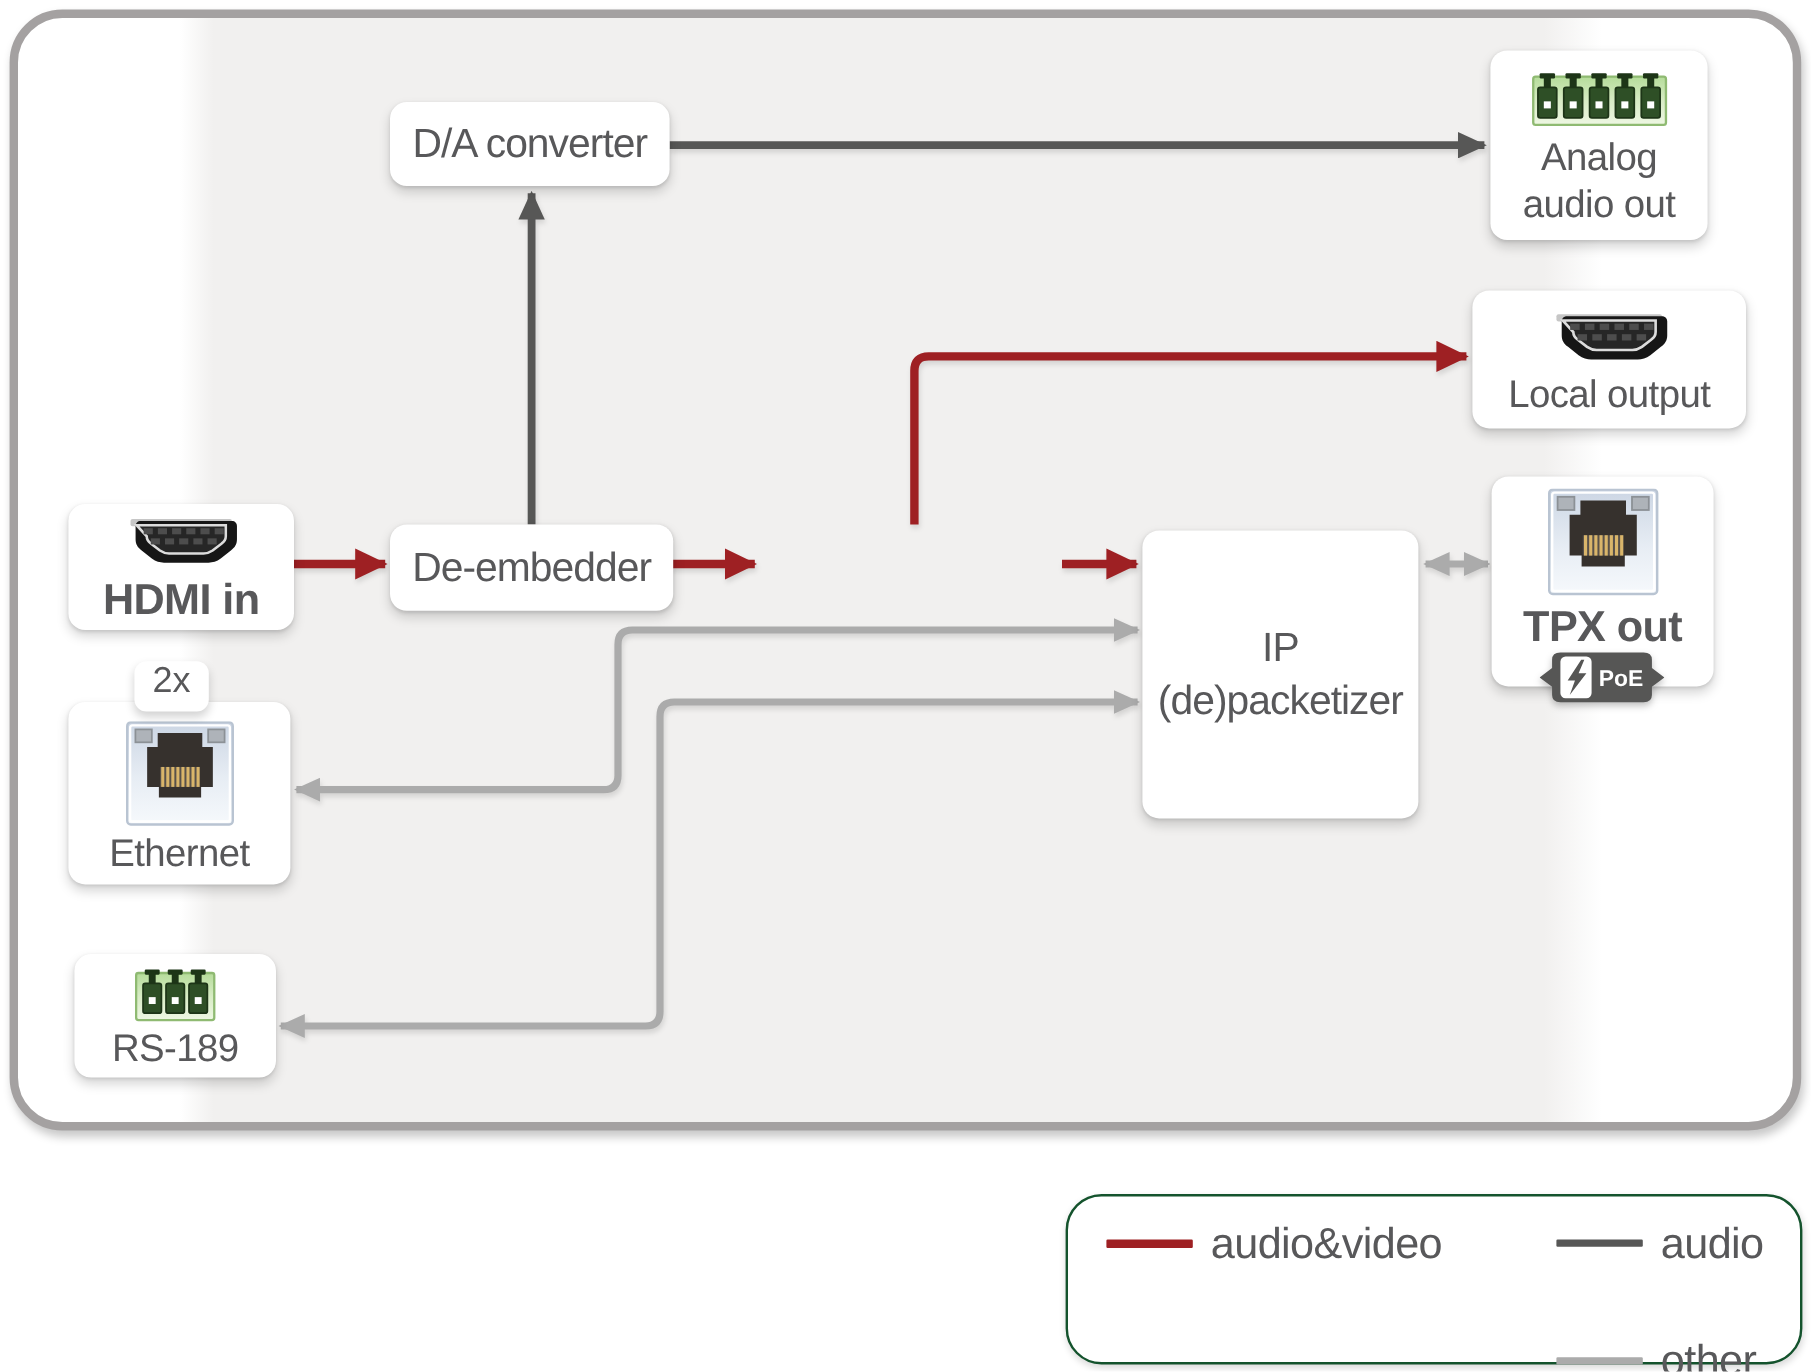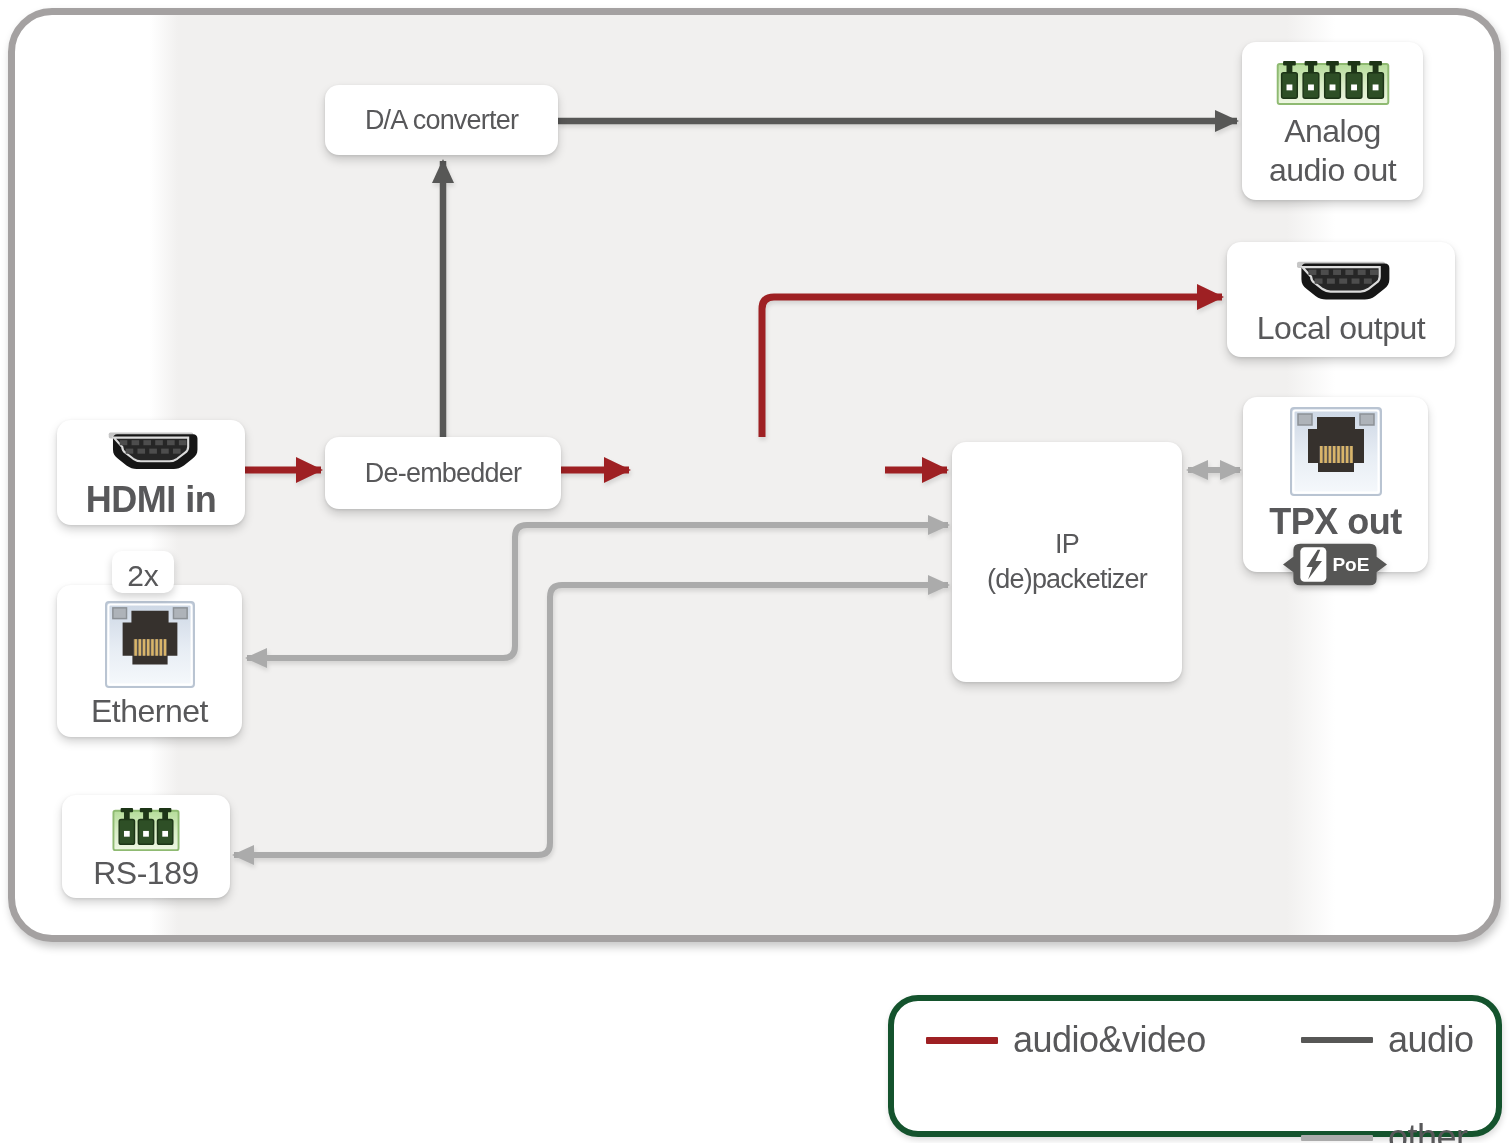"D/A converter" .blk-label { font-size: 27px -> 34px }
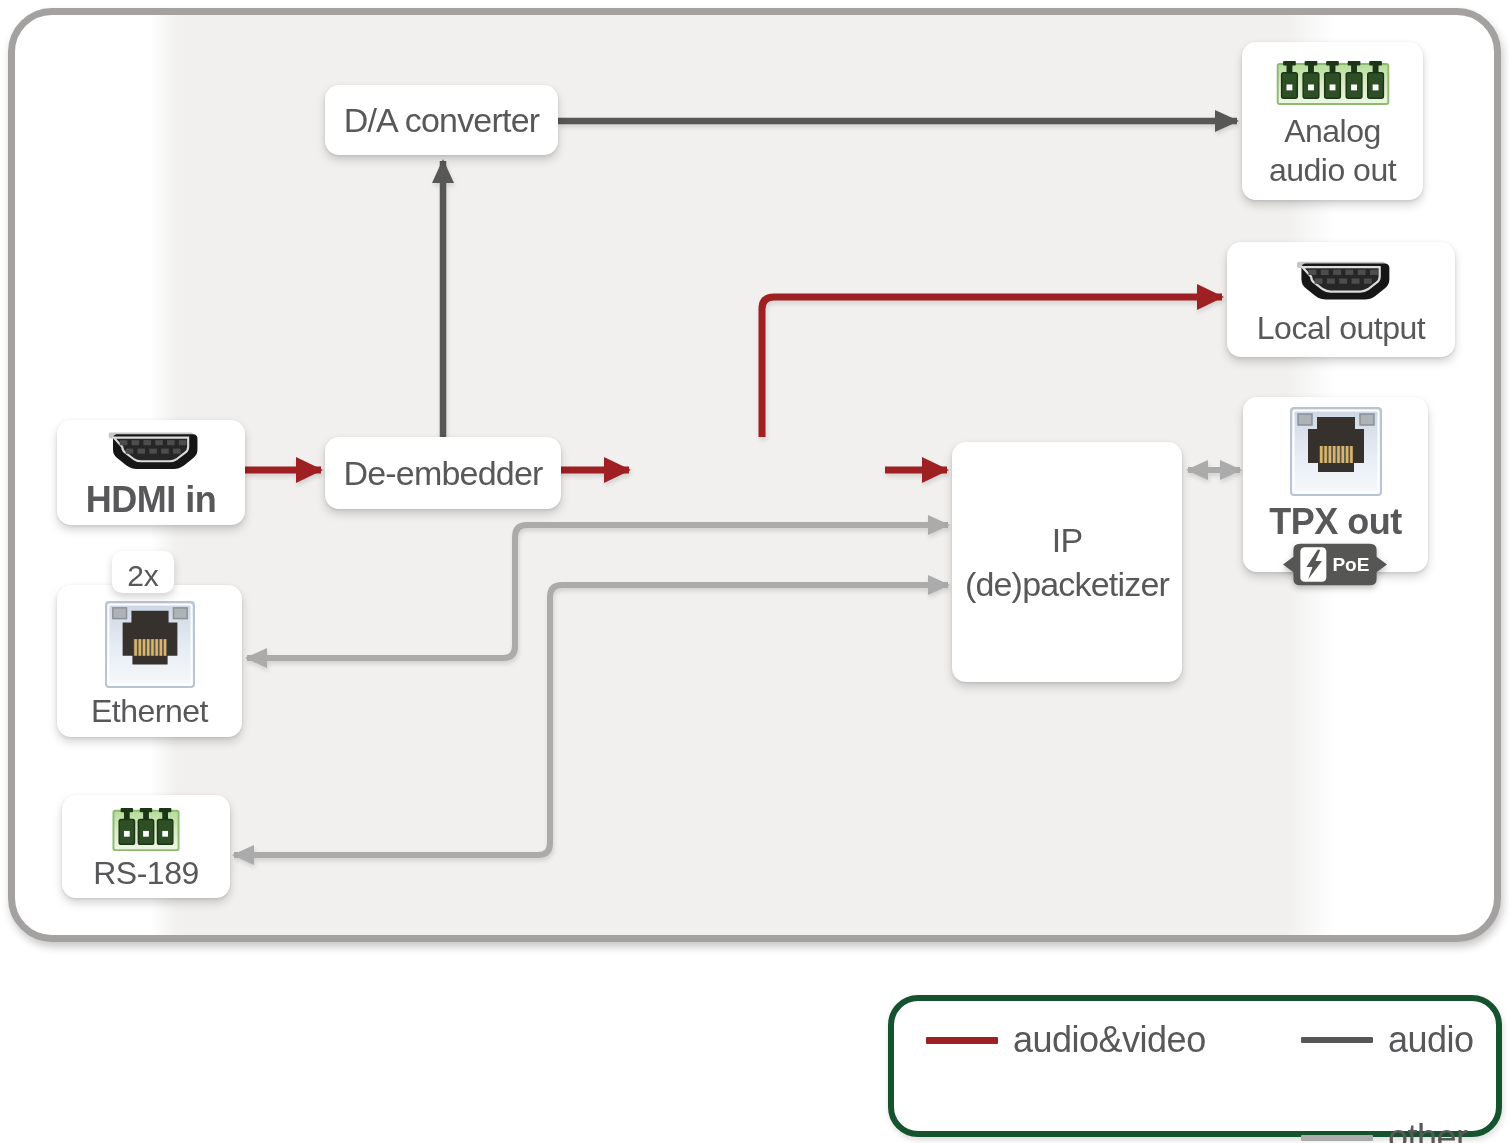"2x" .badge-2x { align-items: flex-end -> flex-start }
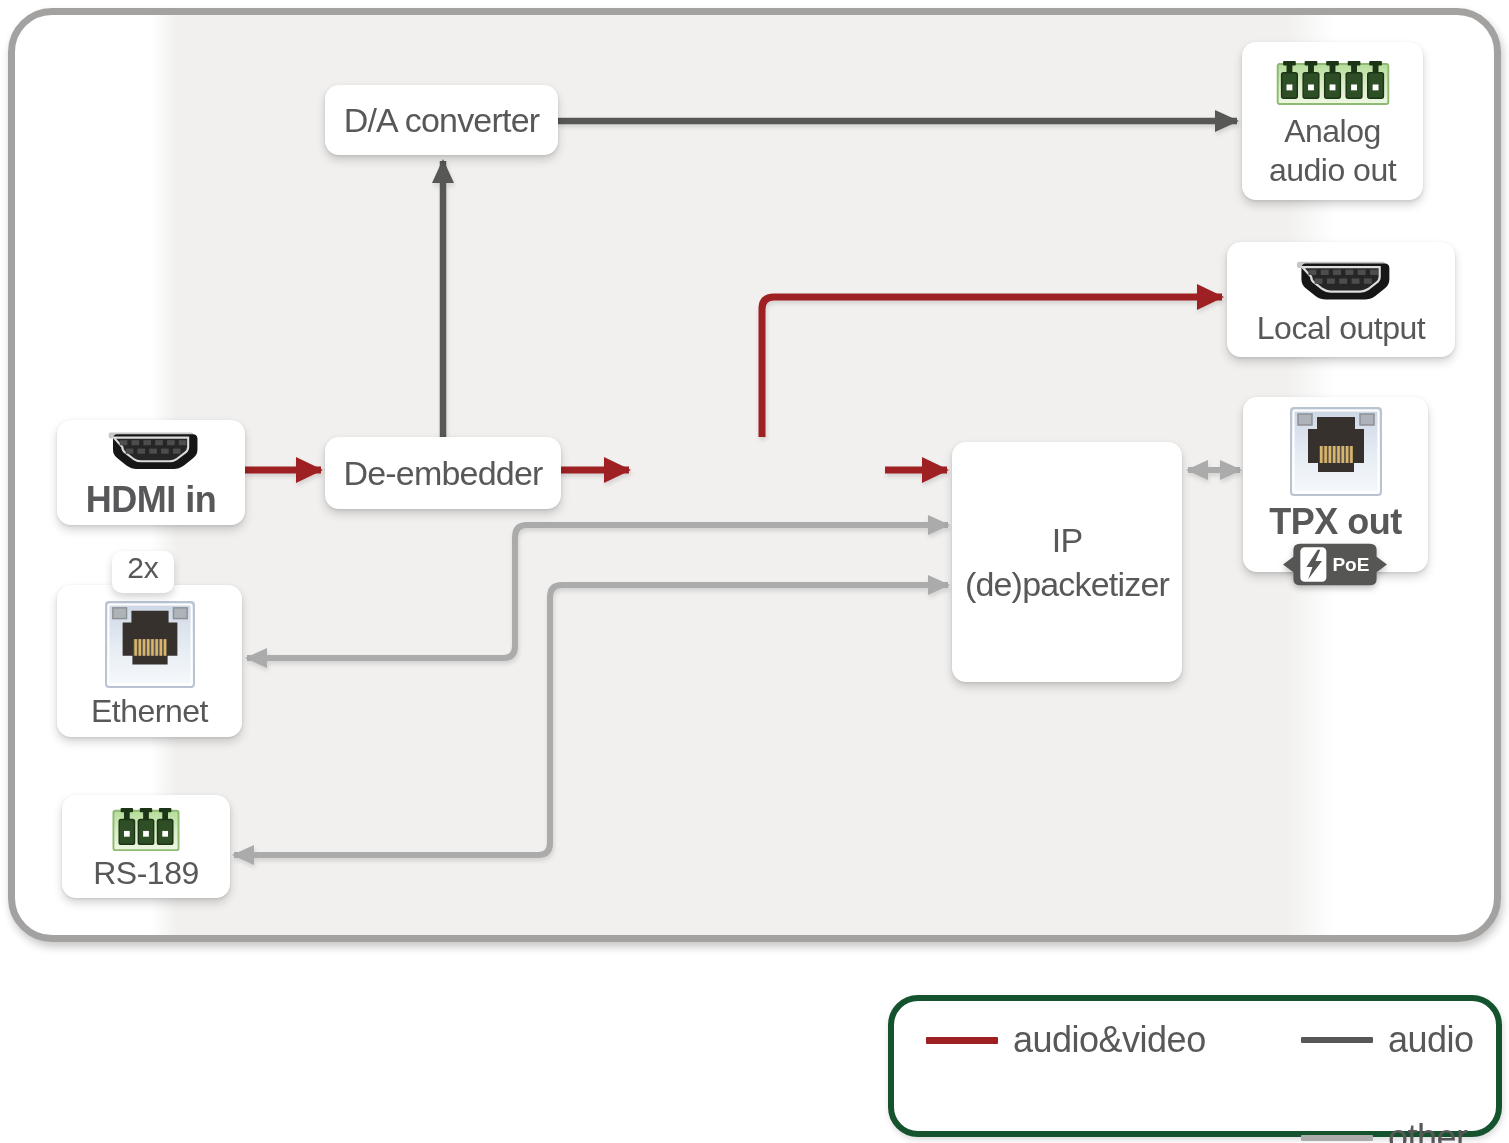"audio&video" .legend { border: 6px solid #14532d -> 2px solid #14532d }
